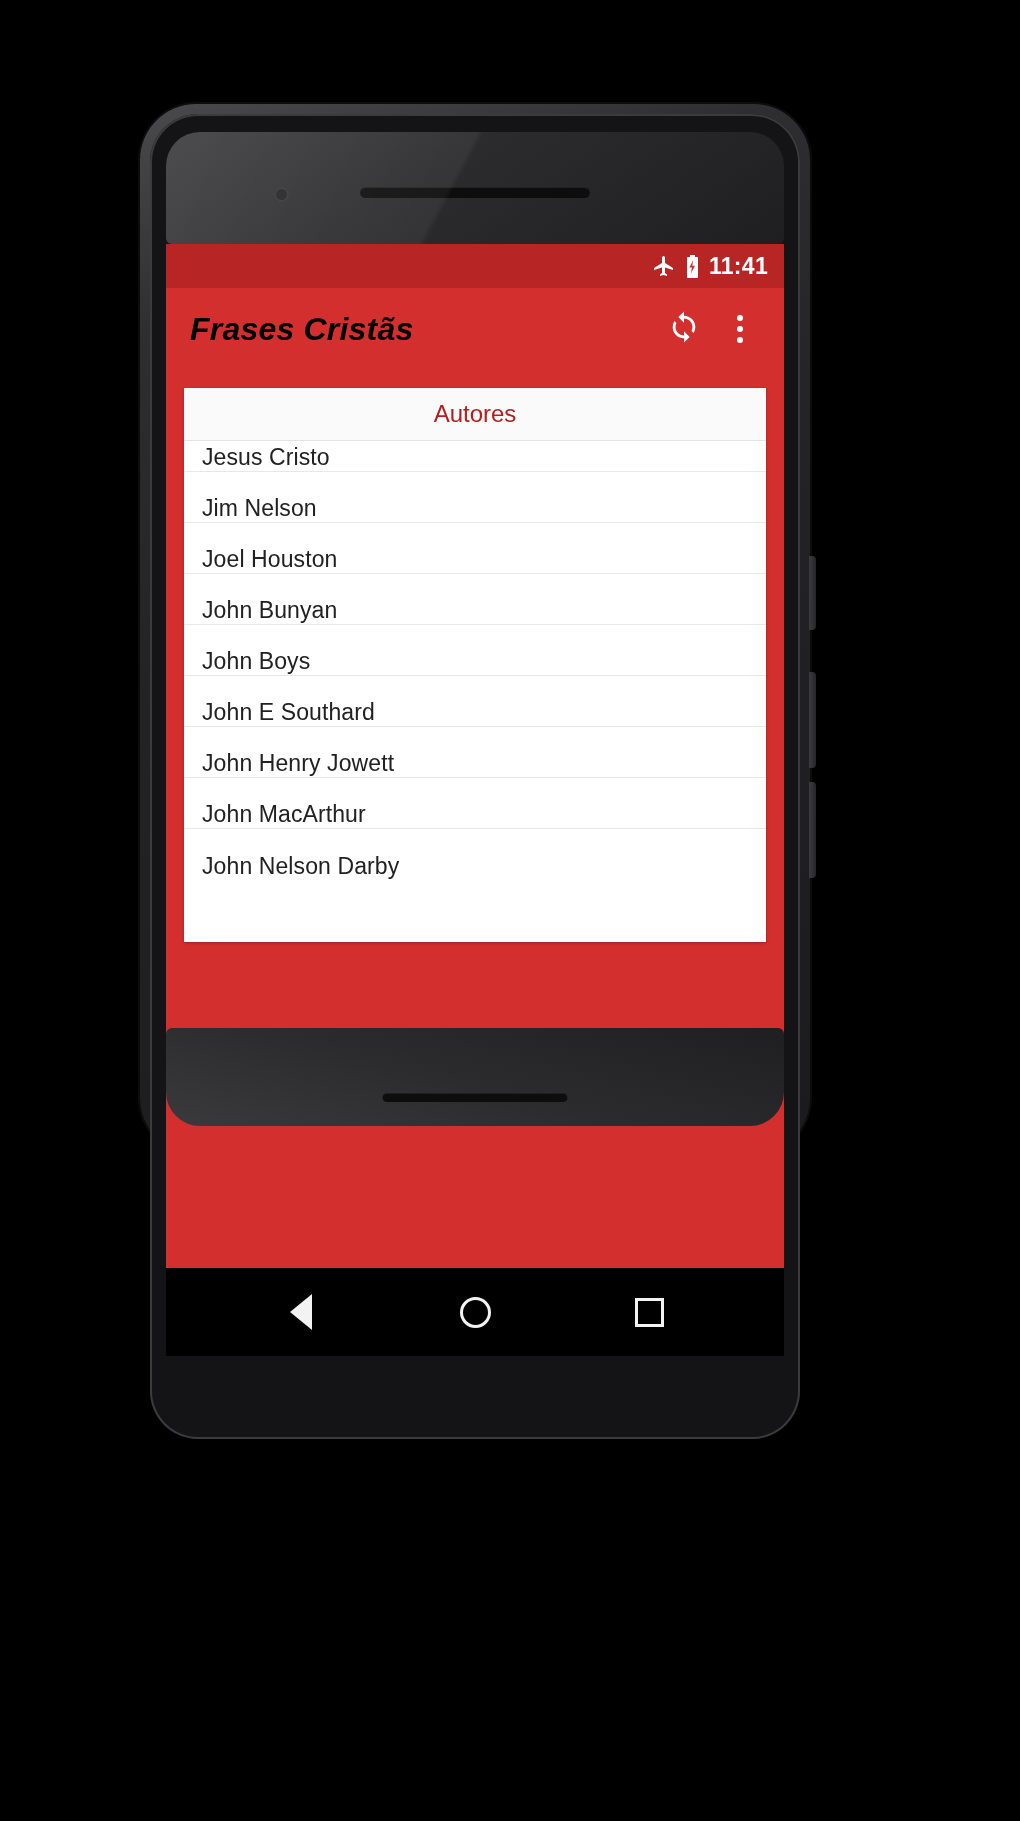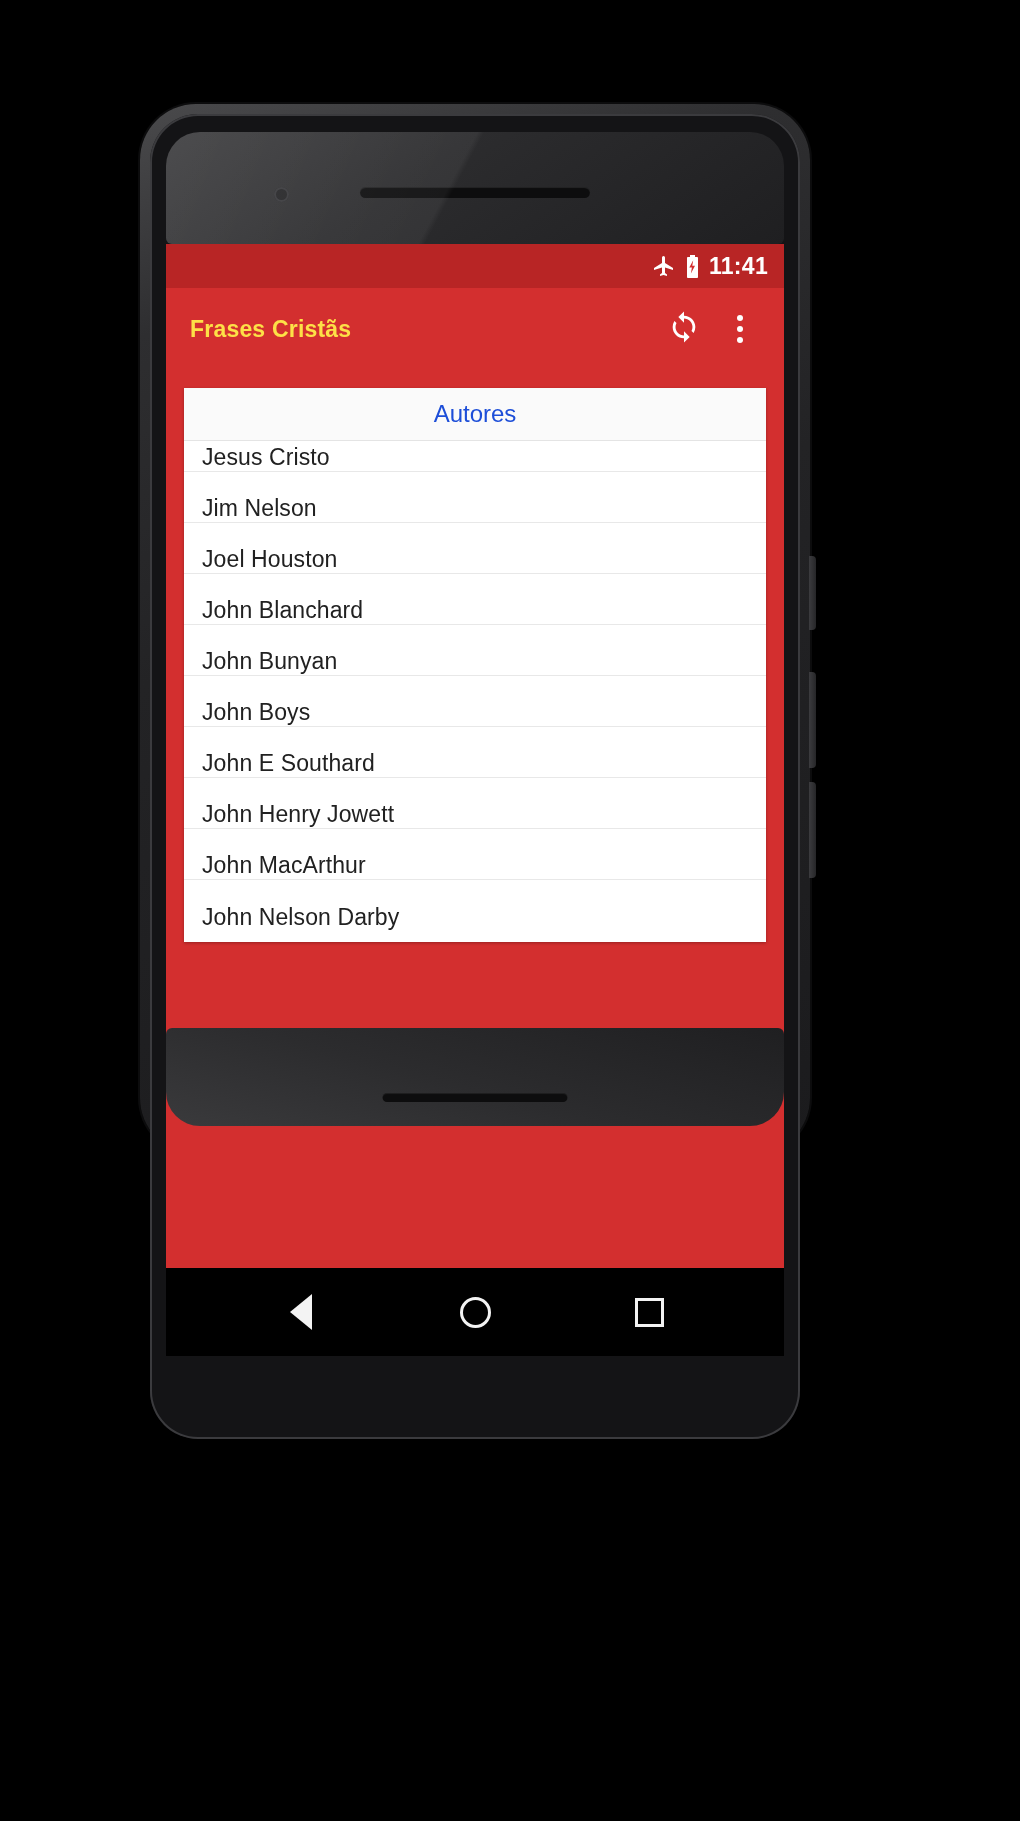"Frases Cristãs" #app-title { color: #fde047 -> #000000; font-size: 23px -> 32px; font-style: none -> italic }
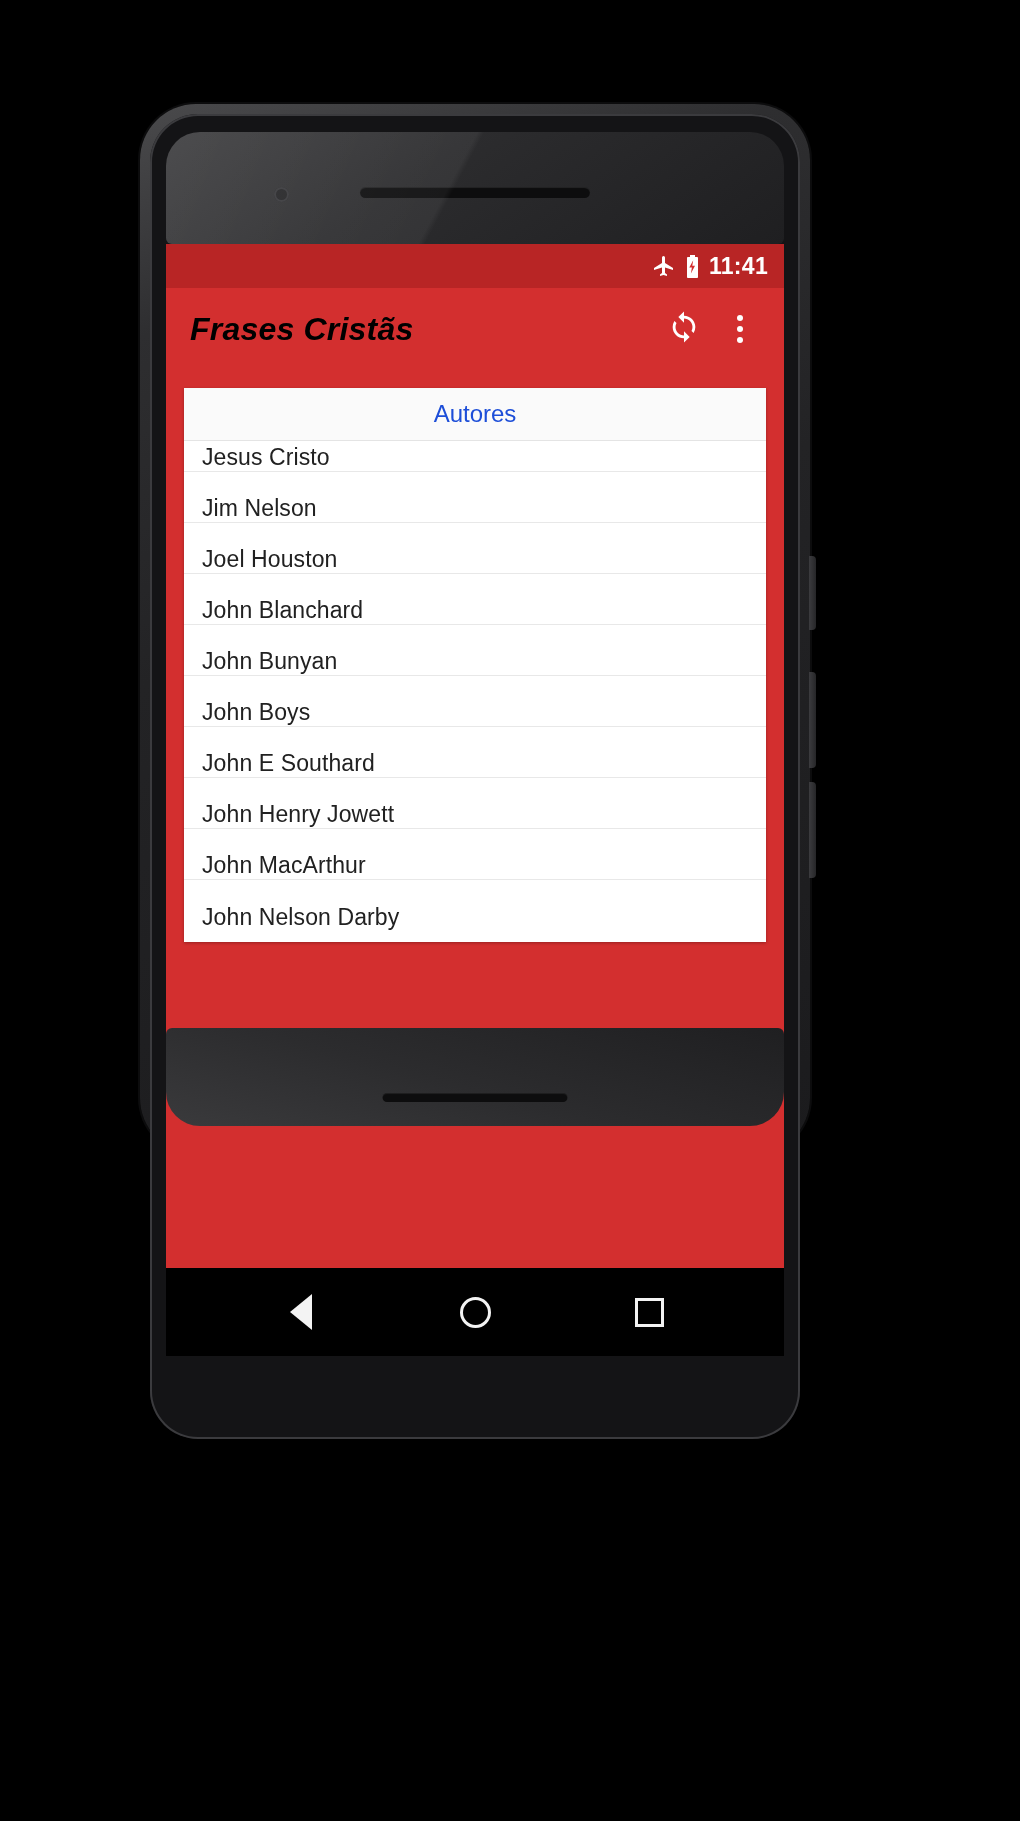"Autores" #list-header-label { color: #1d4ed8 -> #b91c1c }
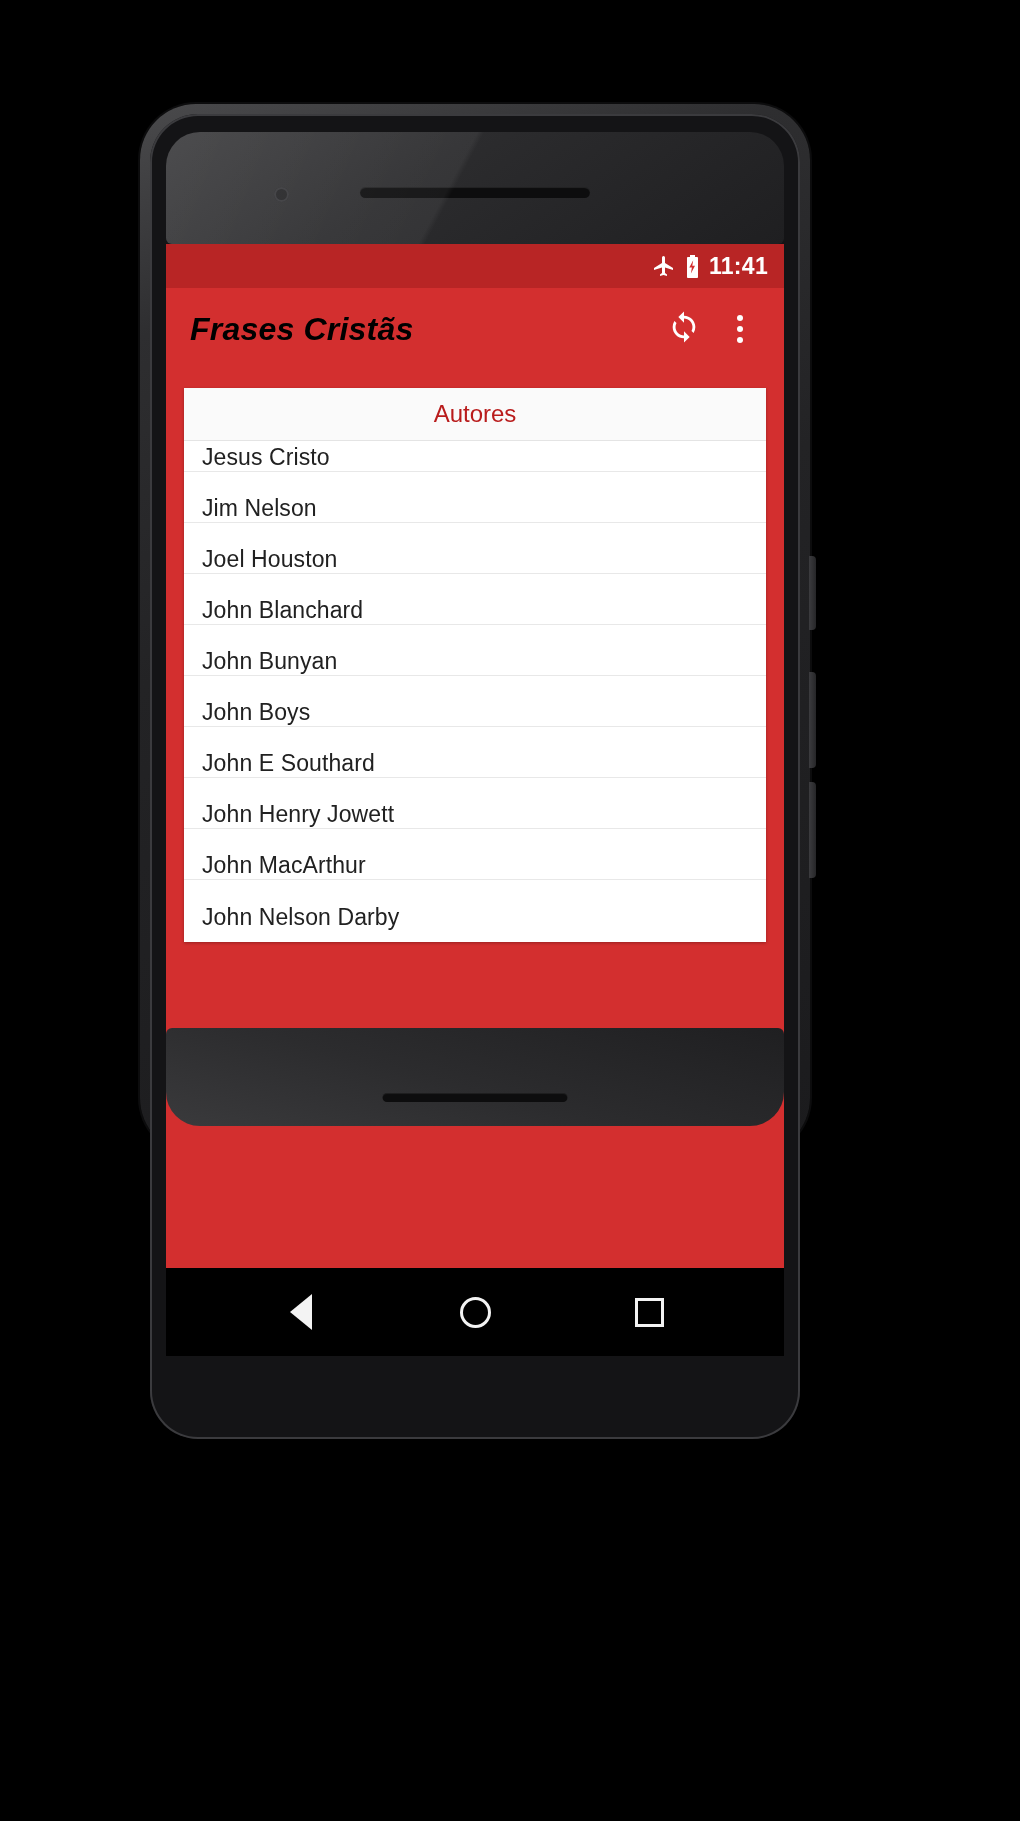"John Blanchard" div.list-row { html: <div> <span>John Blanchard</span> </div> -> none }
